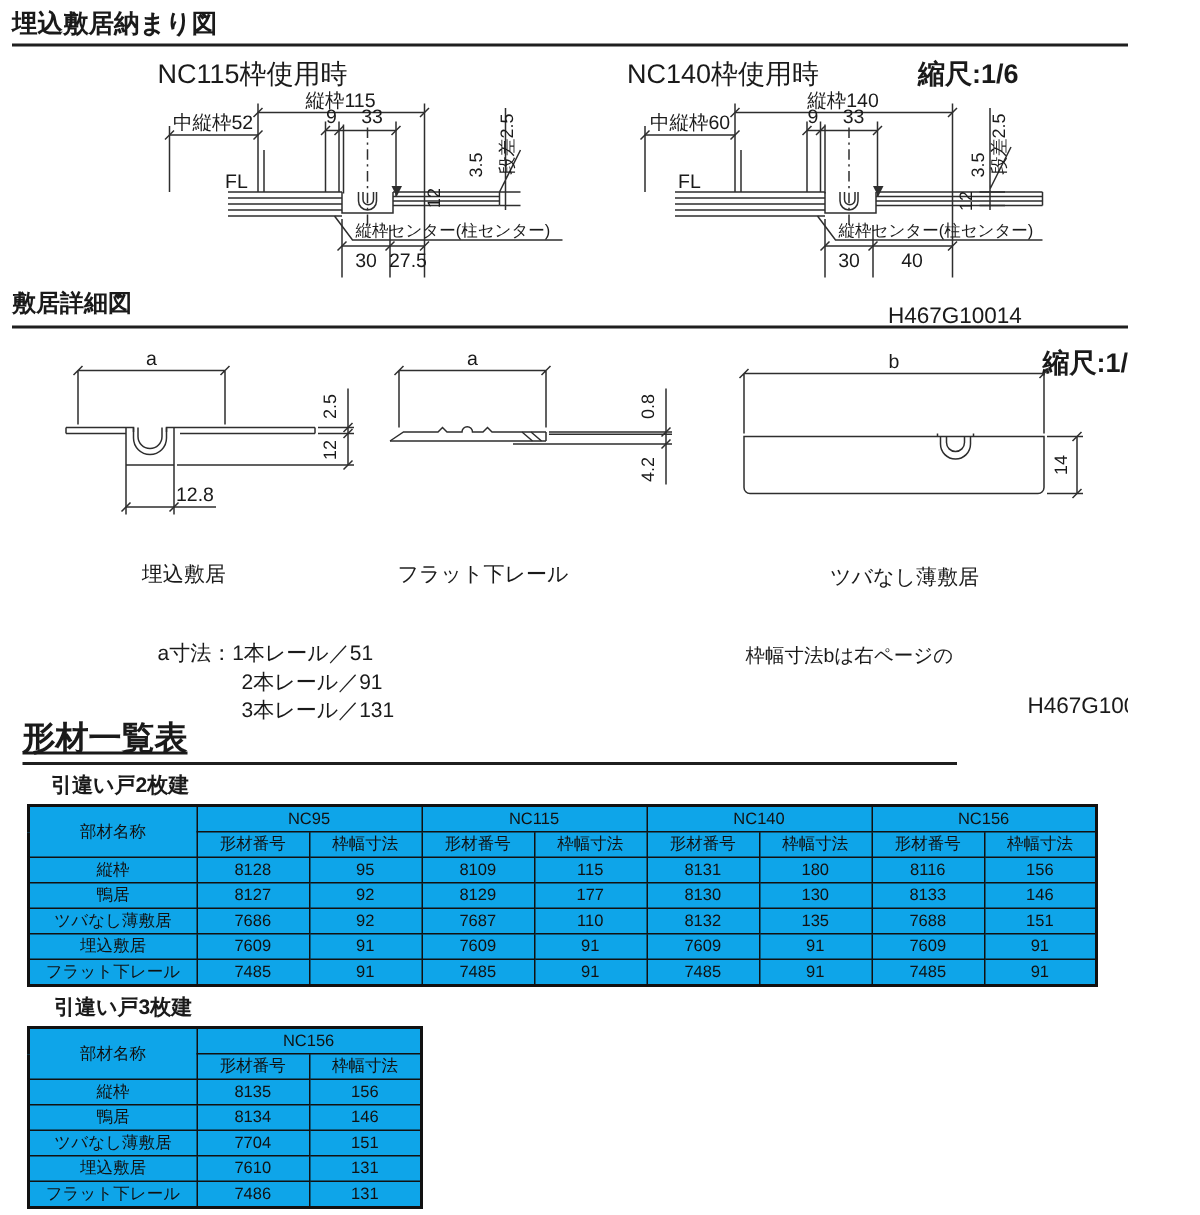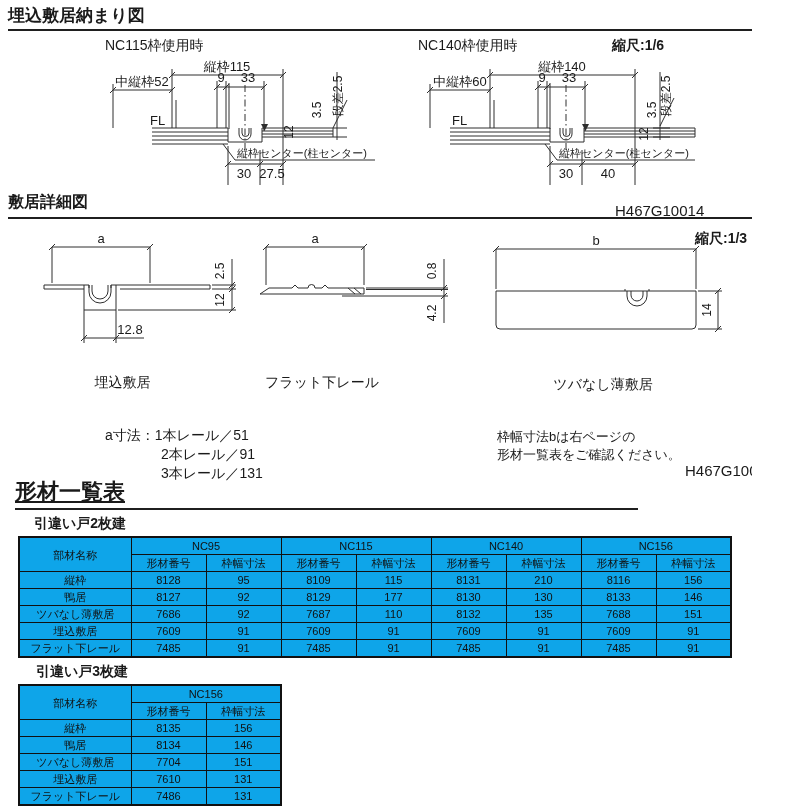"NC115枠使用時" .cap { font-size: 14px -> 18px }
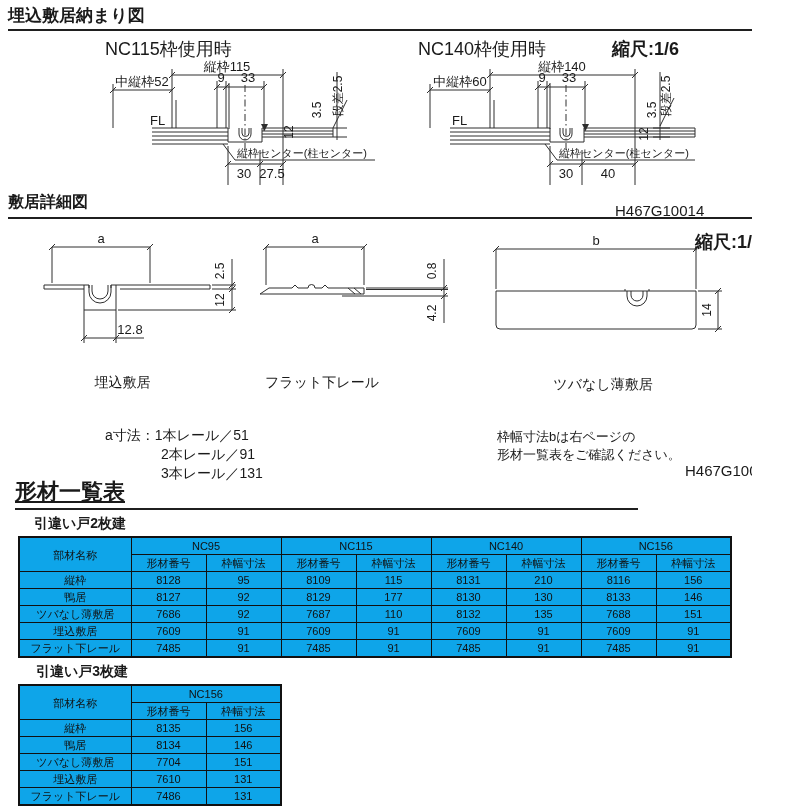"H467G10014" div.abs { margin-left: 23px -> none }
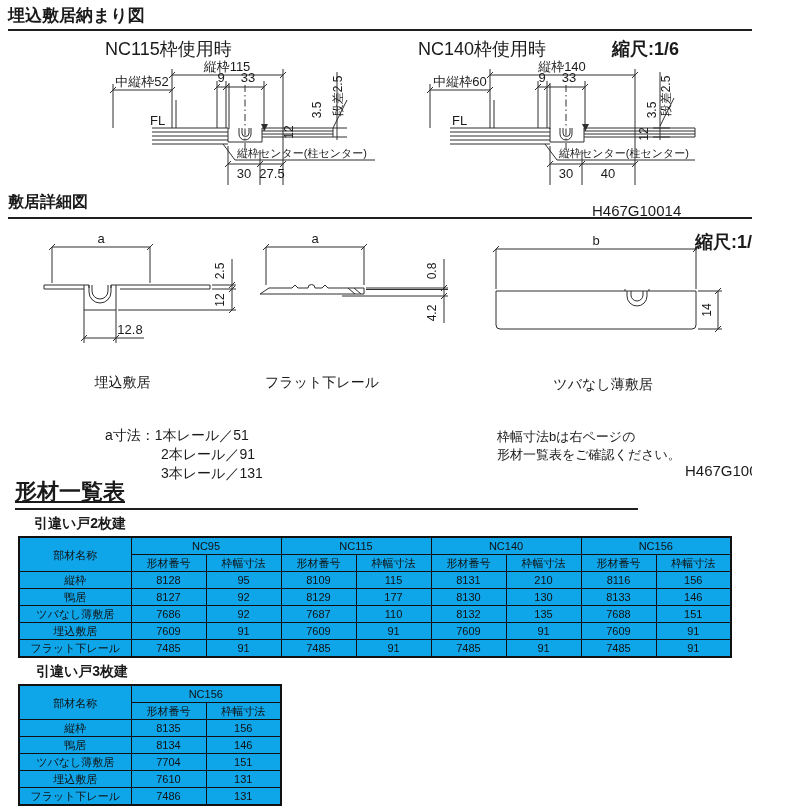"形材一覧表をご確認ください。" div.abs { html: <div>形材一覧表をご確認ください。</div> -> none }
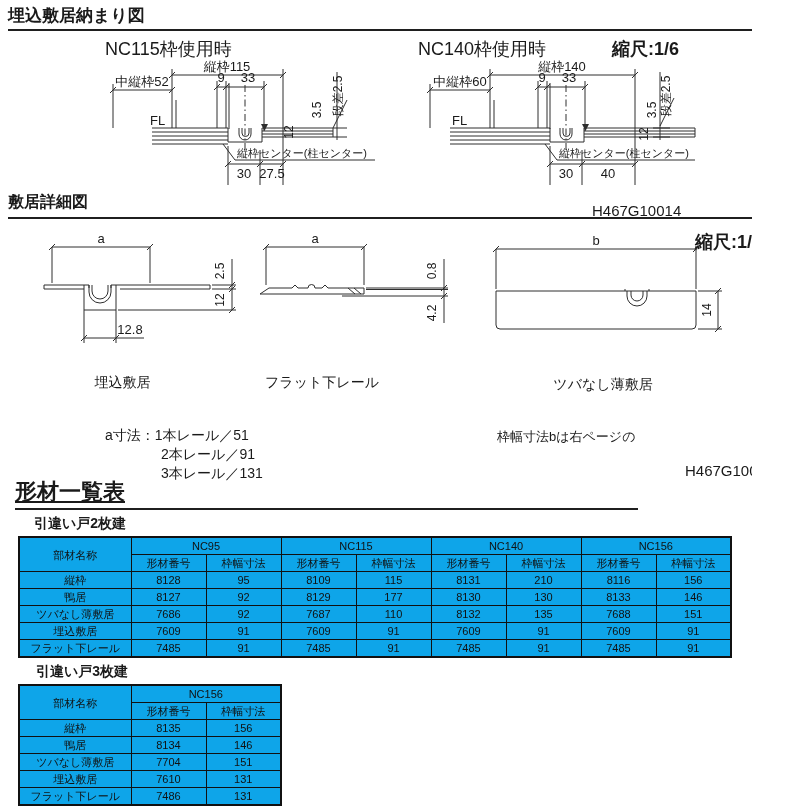"210" td { text: 210 -> 180 }
